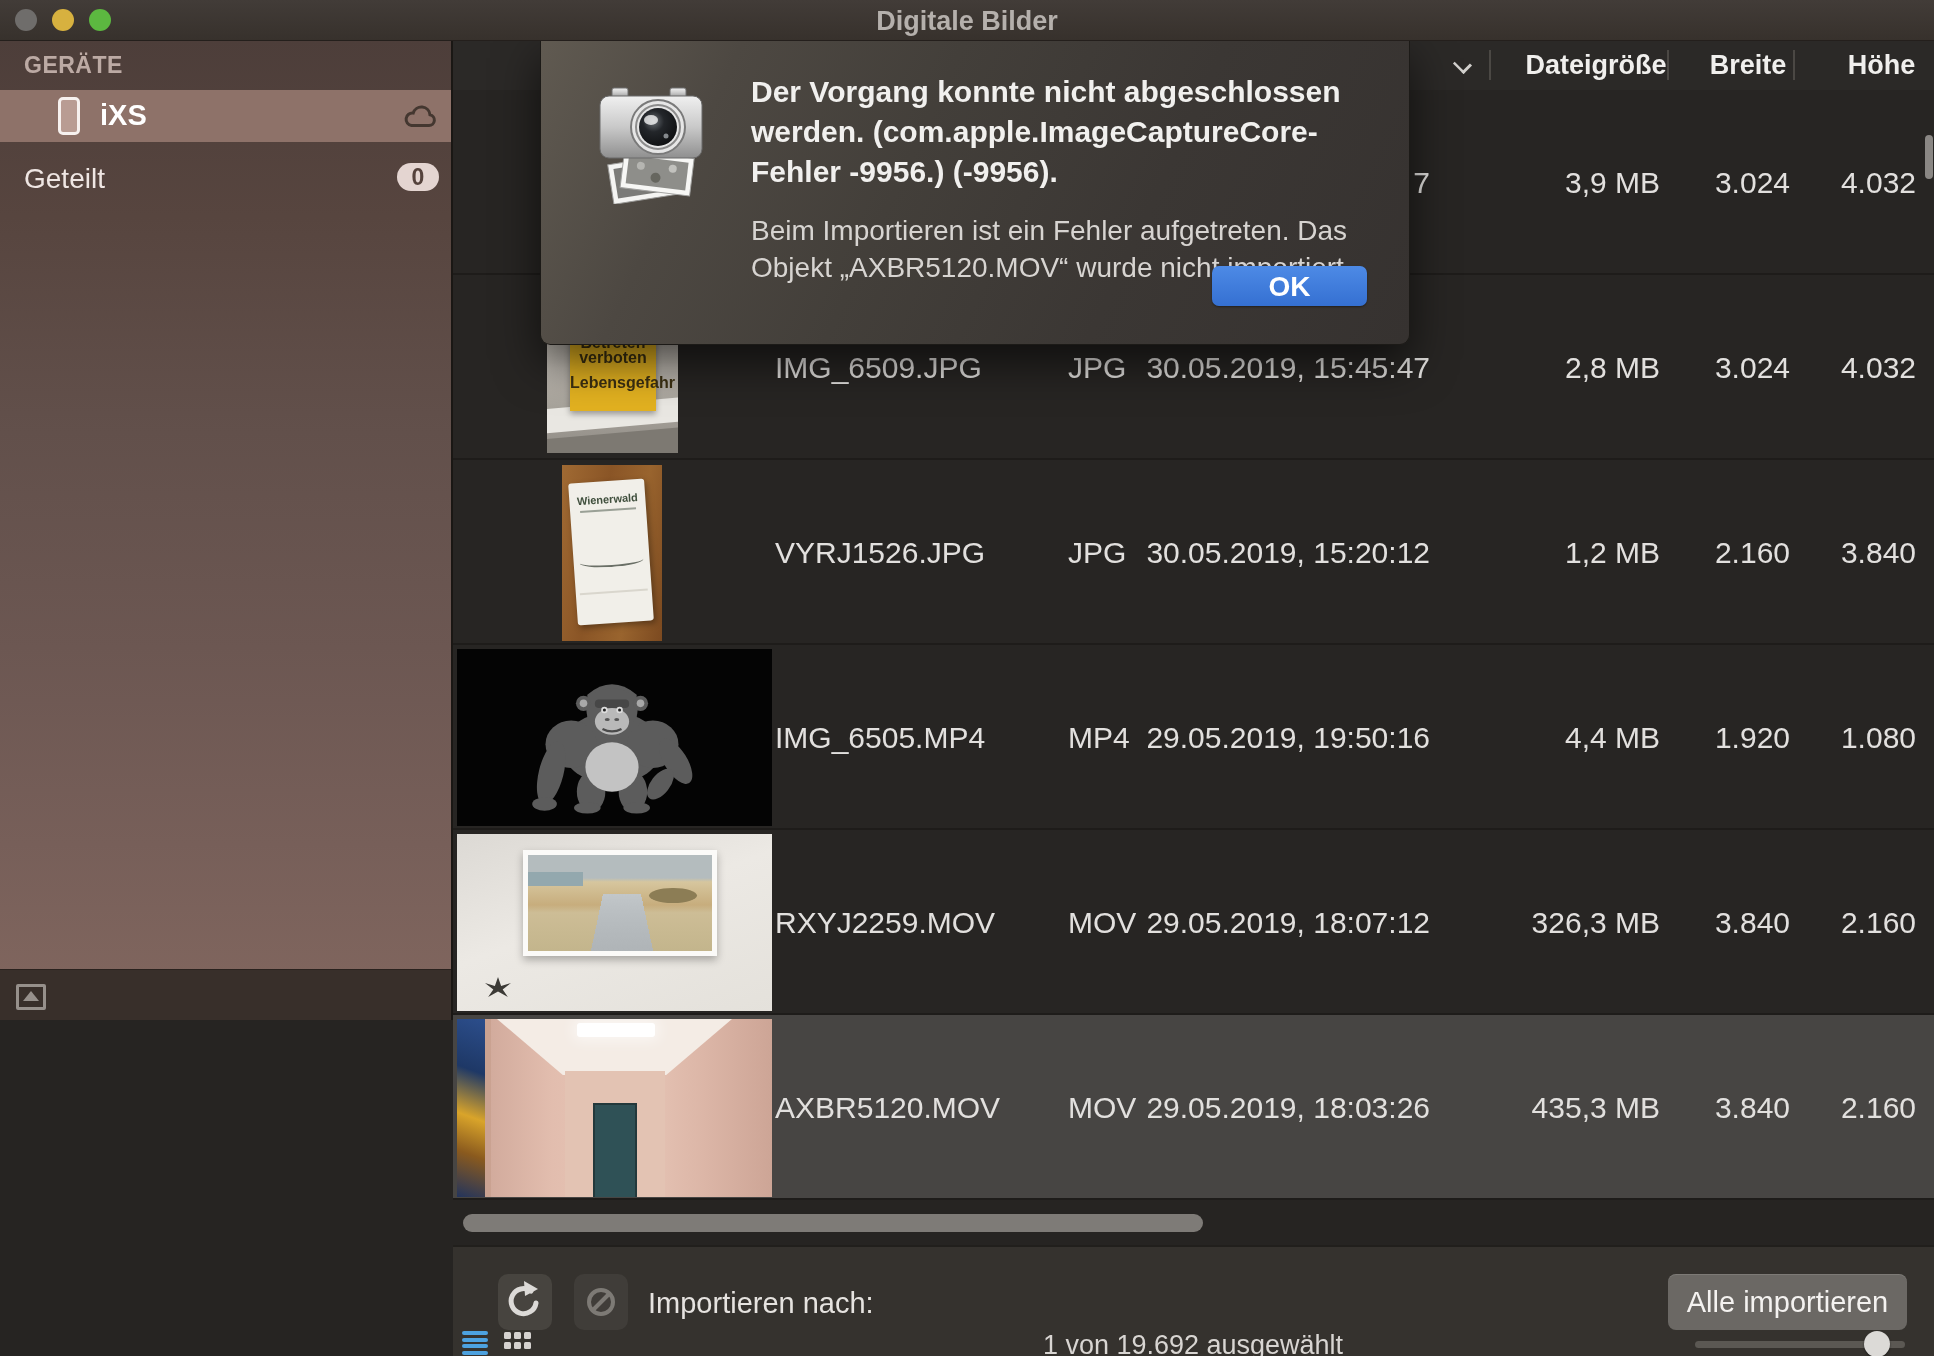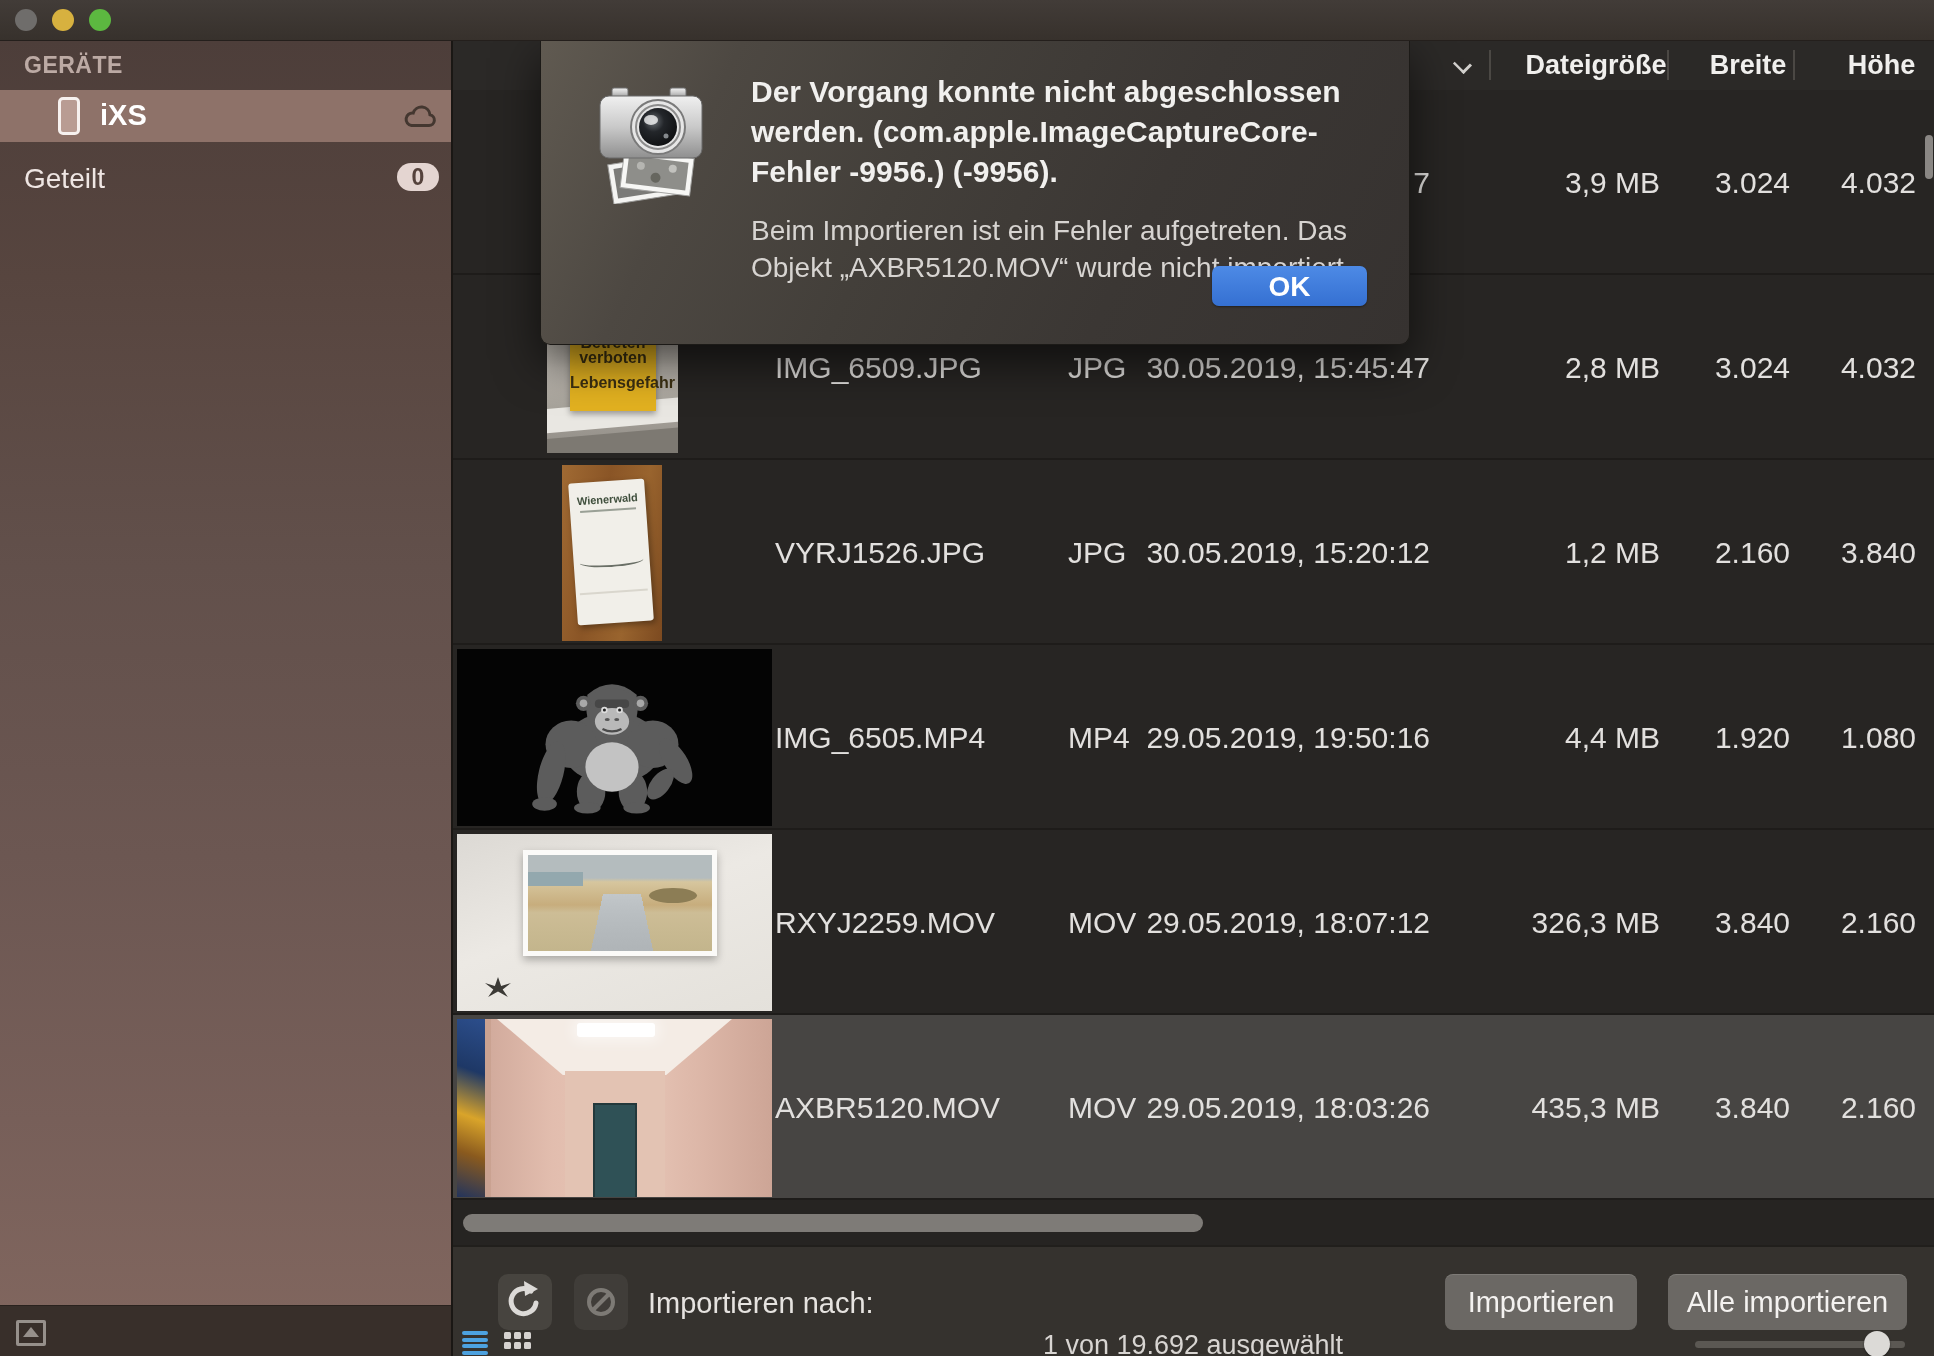"Digitale Bilder" div { html: none -> <div>Digitale Bilder</div> }
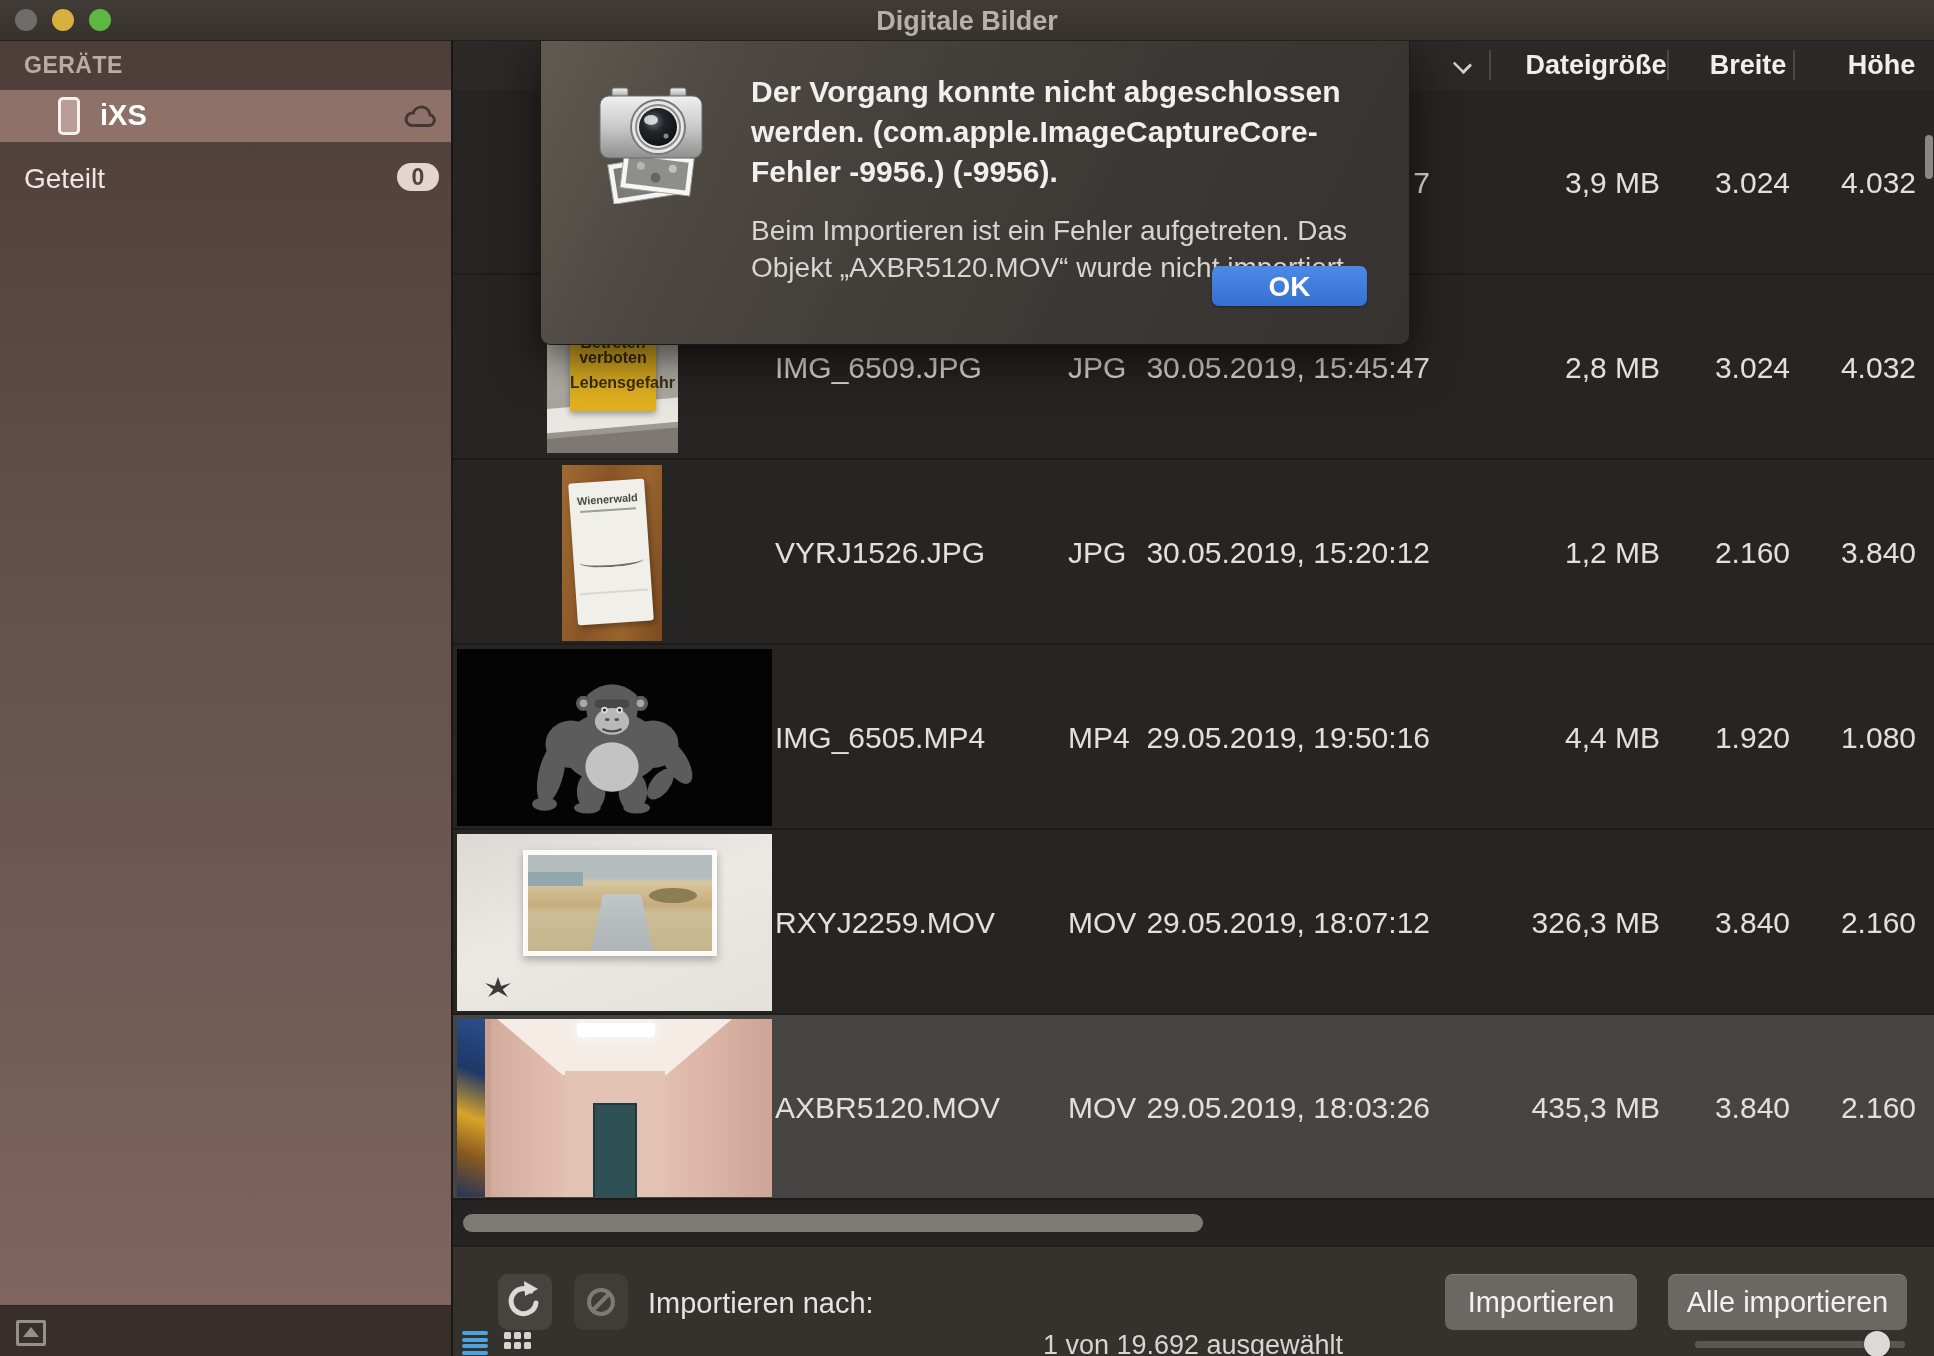"GERÄTE" #sidebar { height: 1316px -> 980px }
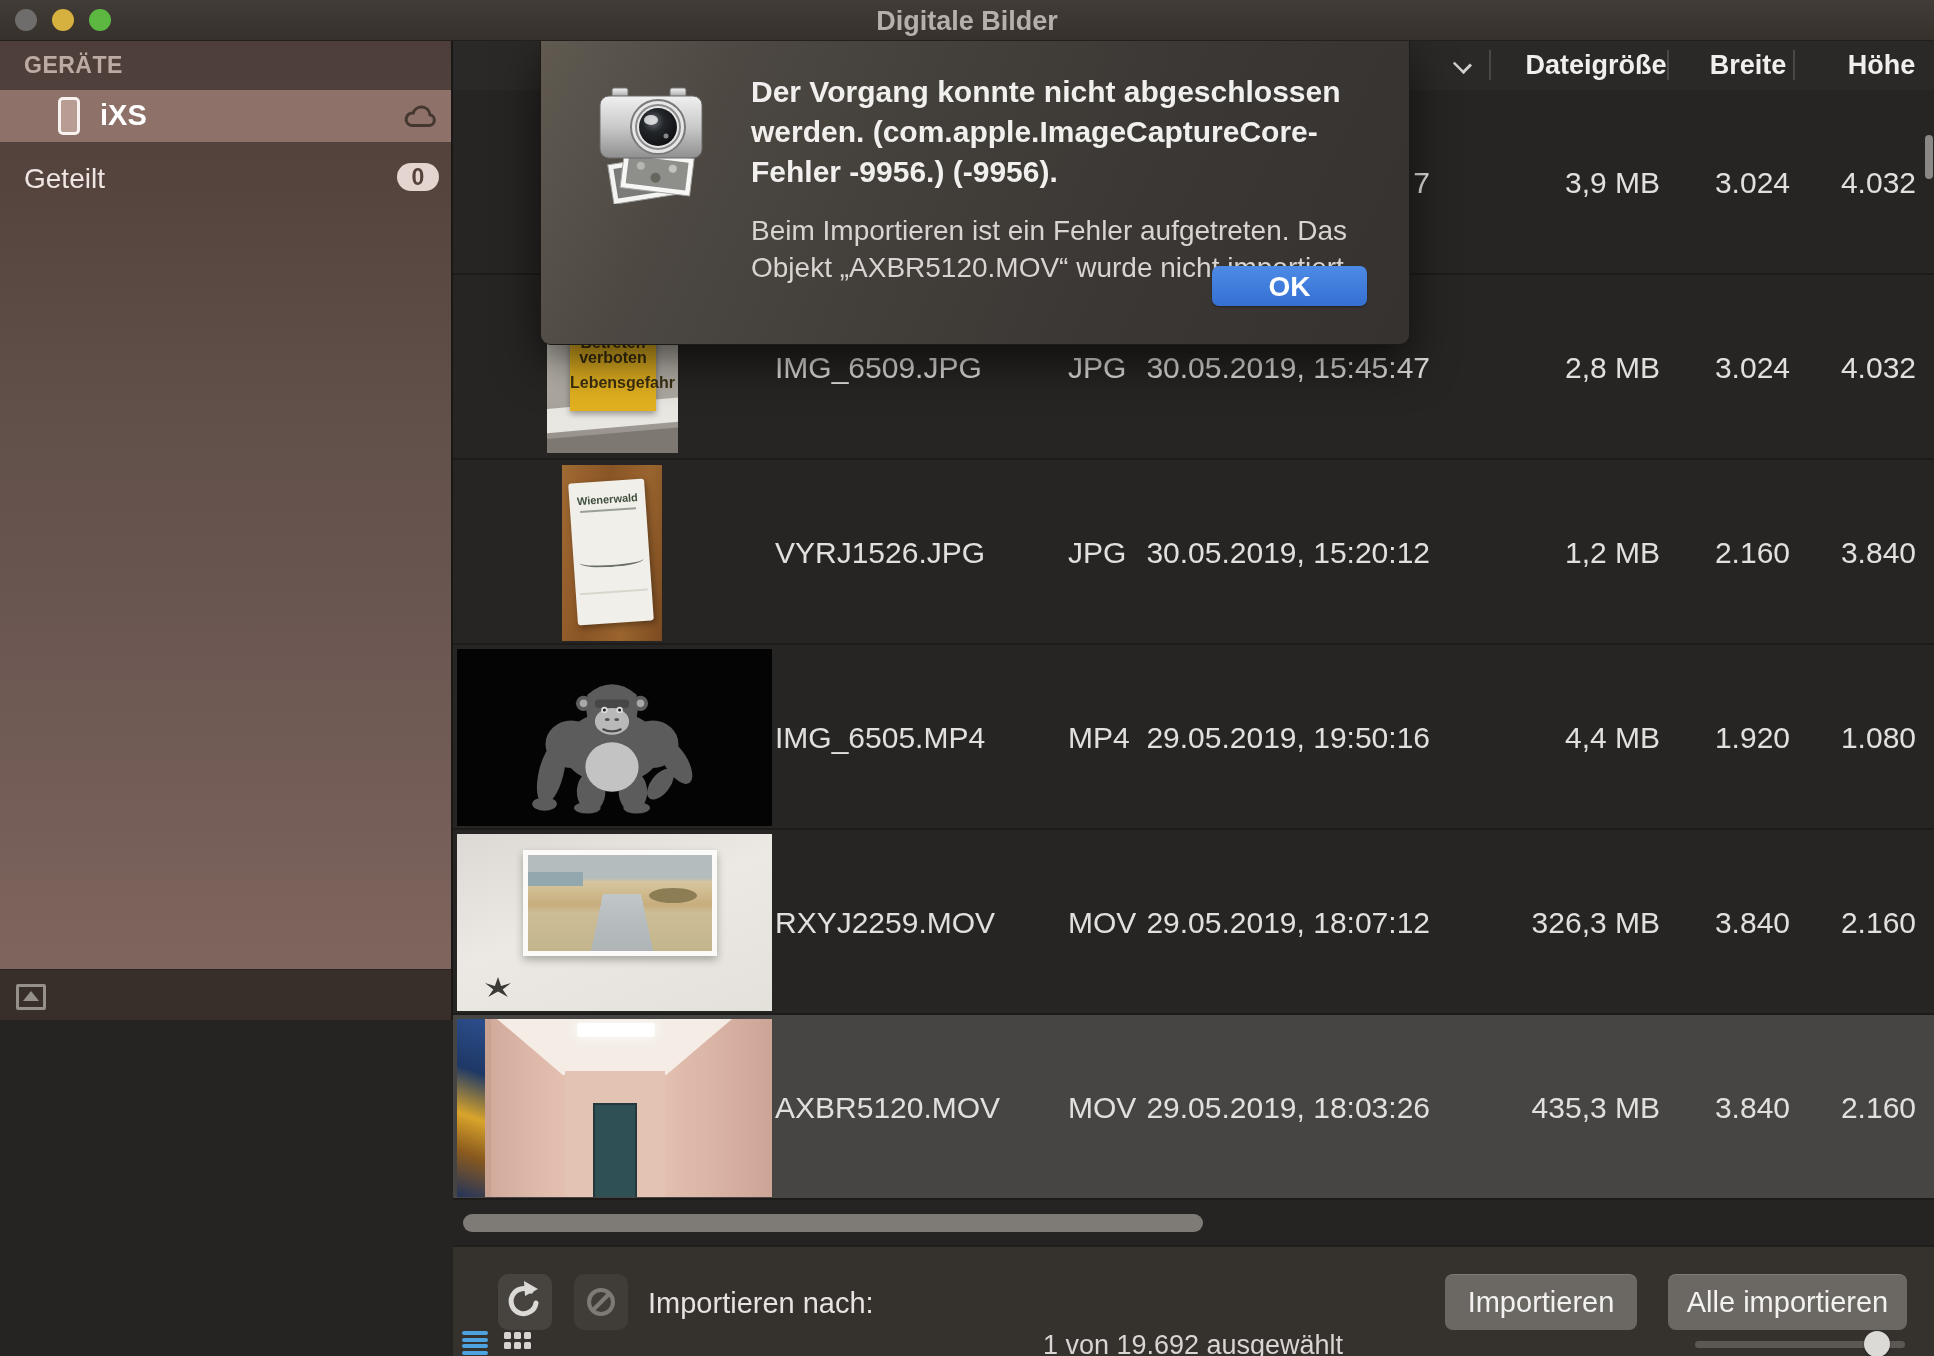"Importieren" div.push-btn { html: <div>Importieren</div> -> none }
